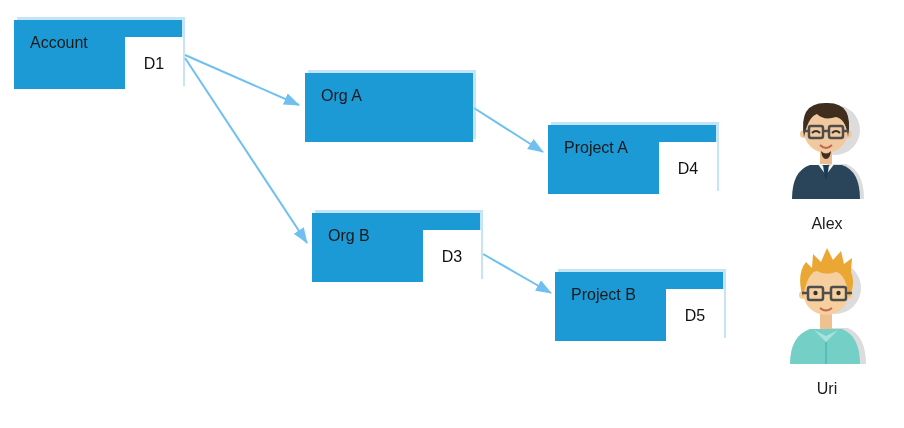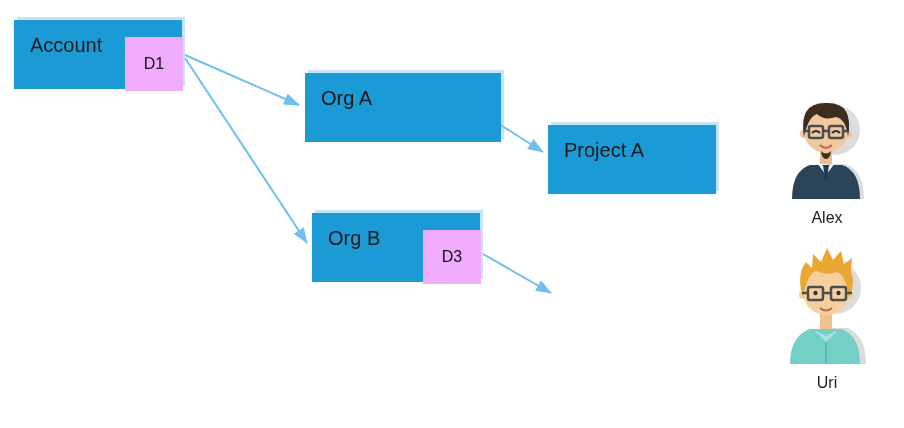"Account" .node-label { font-size: 20px -> 16px }
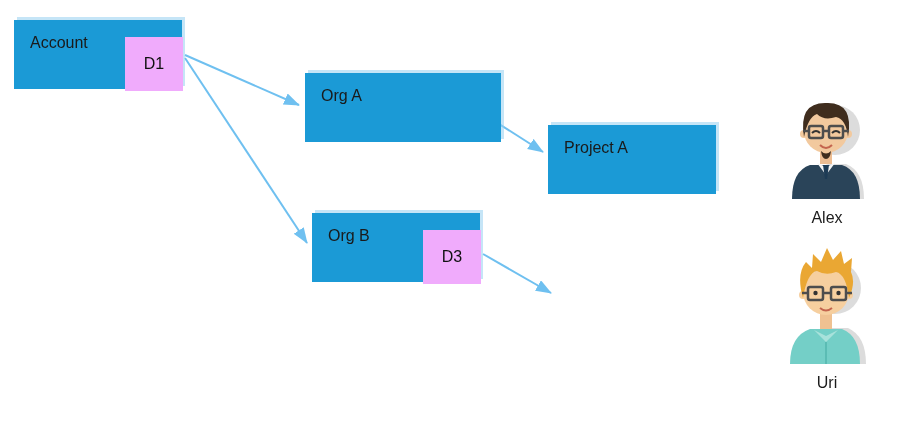"D1" .badge { background: #f0abfc -> #ffffff }
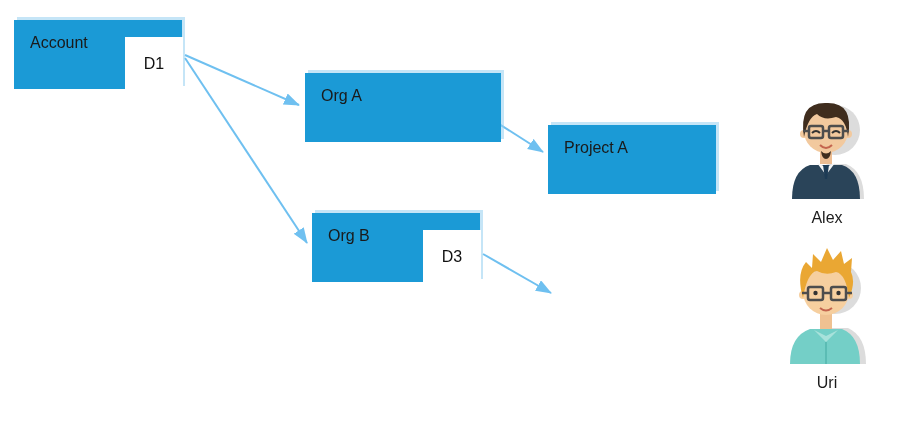"Org A" div.node { padding-left: 28px -> none }
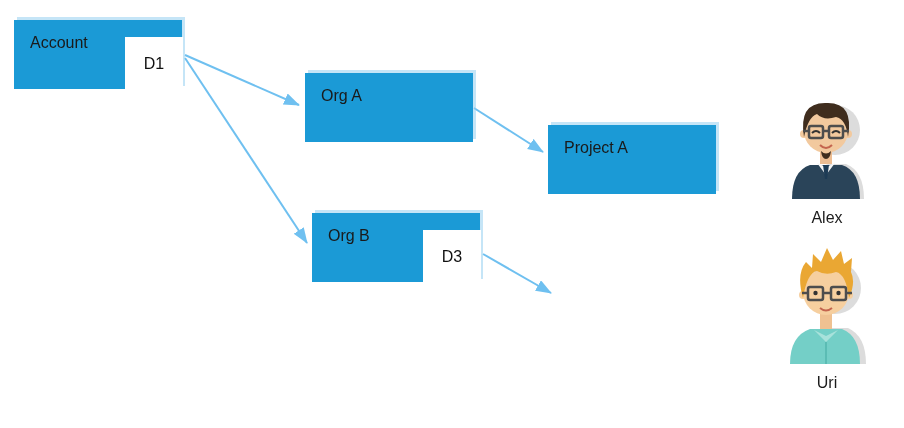"D4" span.badge { html: none -> <span>D4</span> }
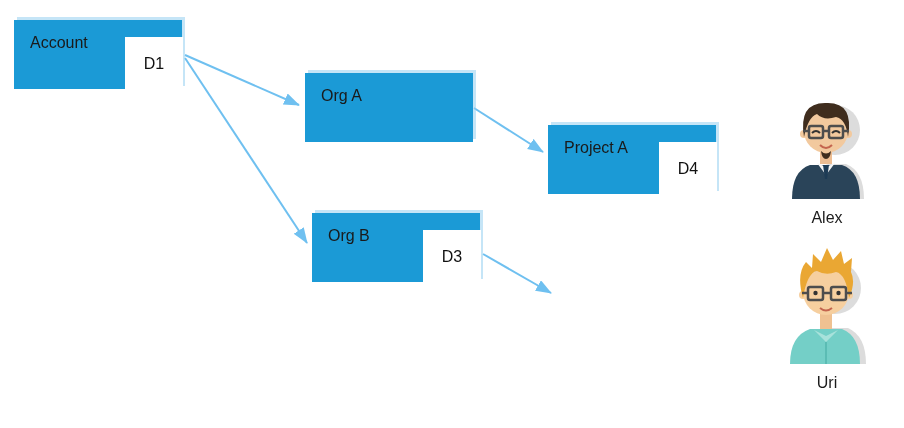"Alex" .user-name { margin-top: 10px -> 16px }
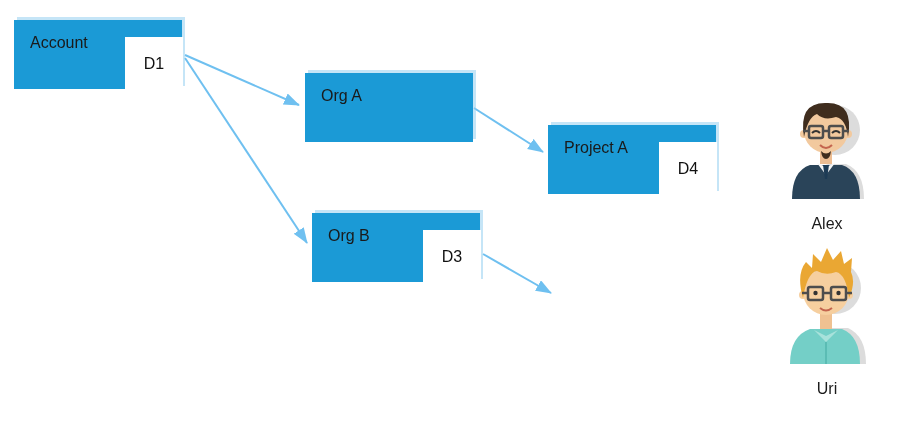"Project B" div.node { html: none -> <div> <span>Project B</span> <span>D5</span> </div> }
